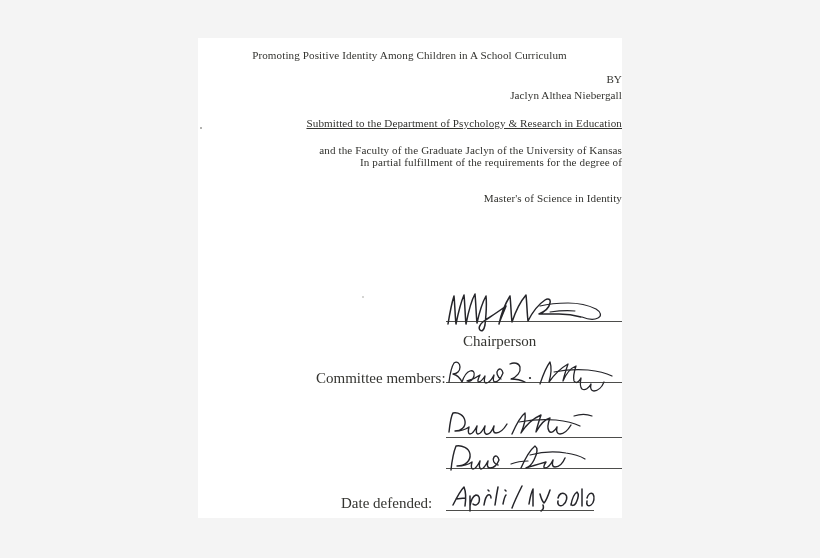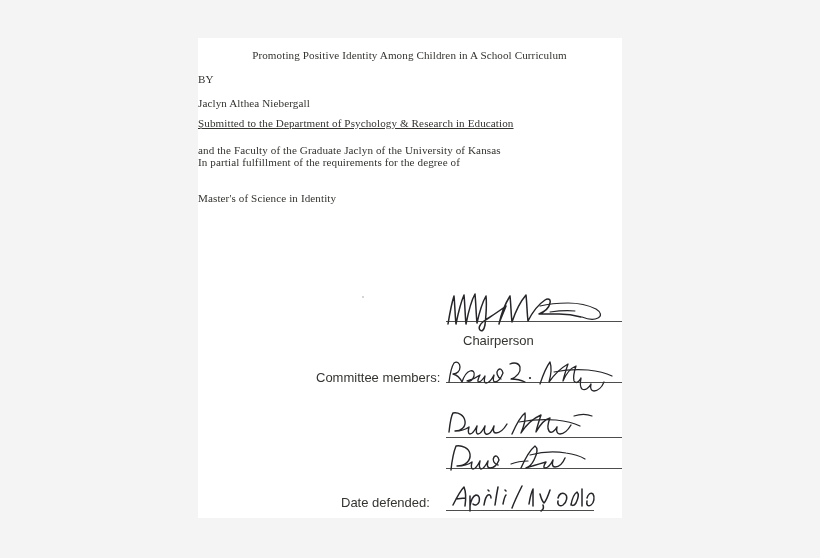"BY" .doc-line { text-align: left -> right }
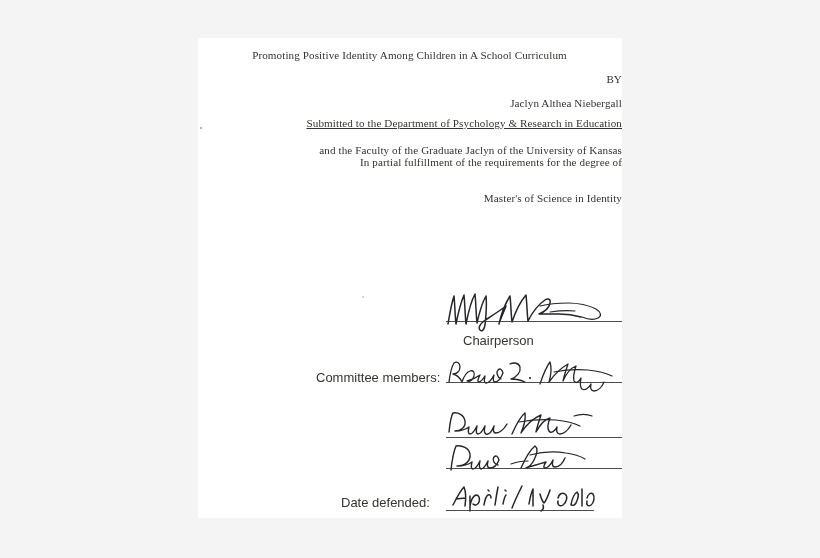"Jaclyn Althea Niebergall" .doc-line.ln2 { top: 60px -> 52px }
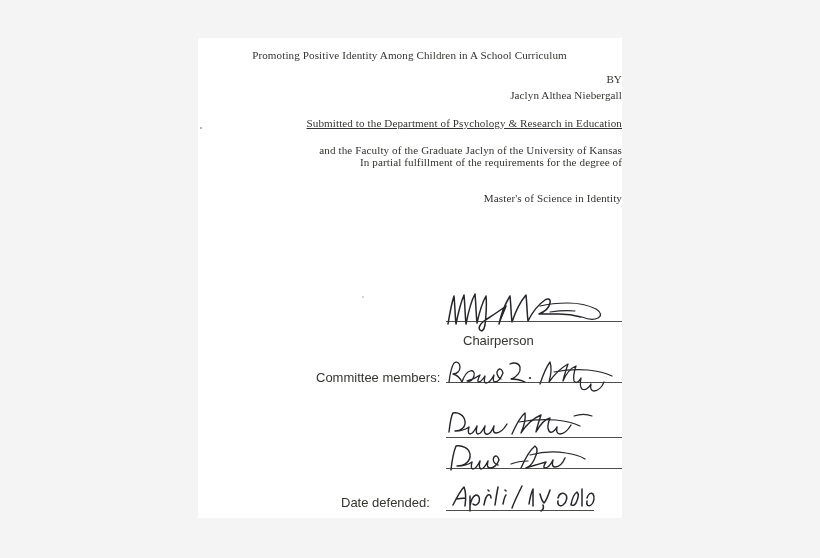"Chairperson" .sig-label { font-family: Liberation Sans, sans-serif -> Liberation Serif, serif; font-size: 13px -> 15px }
